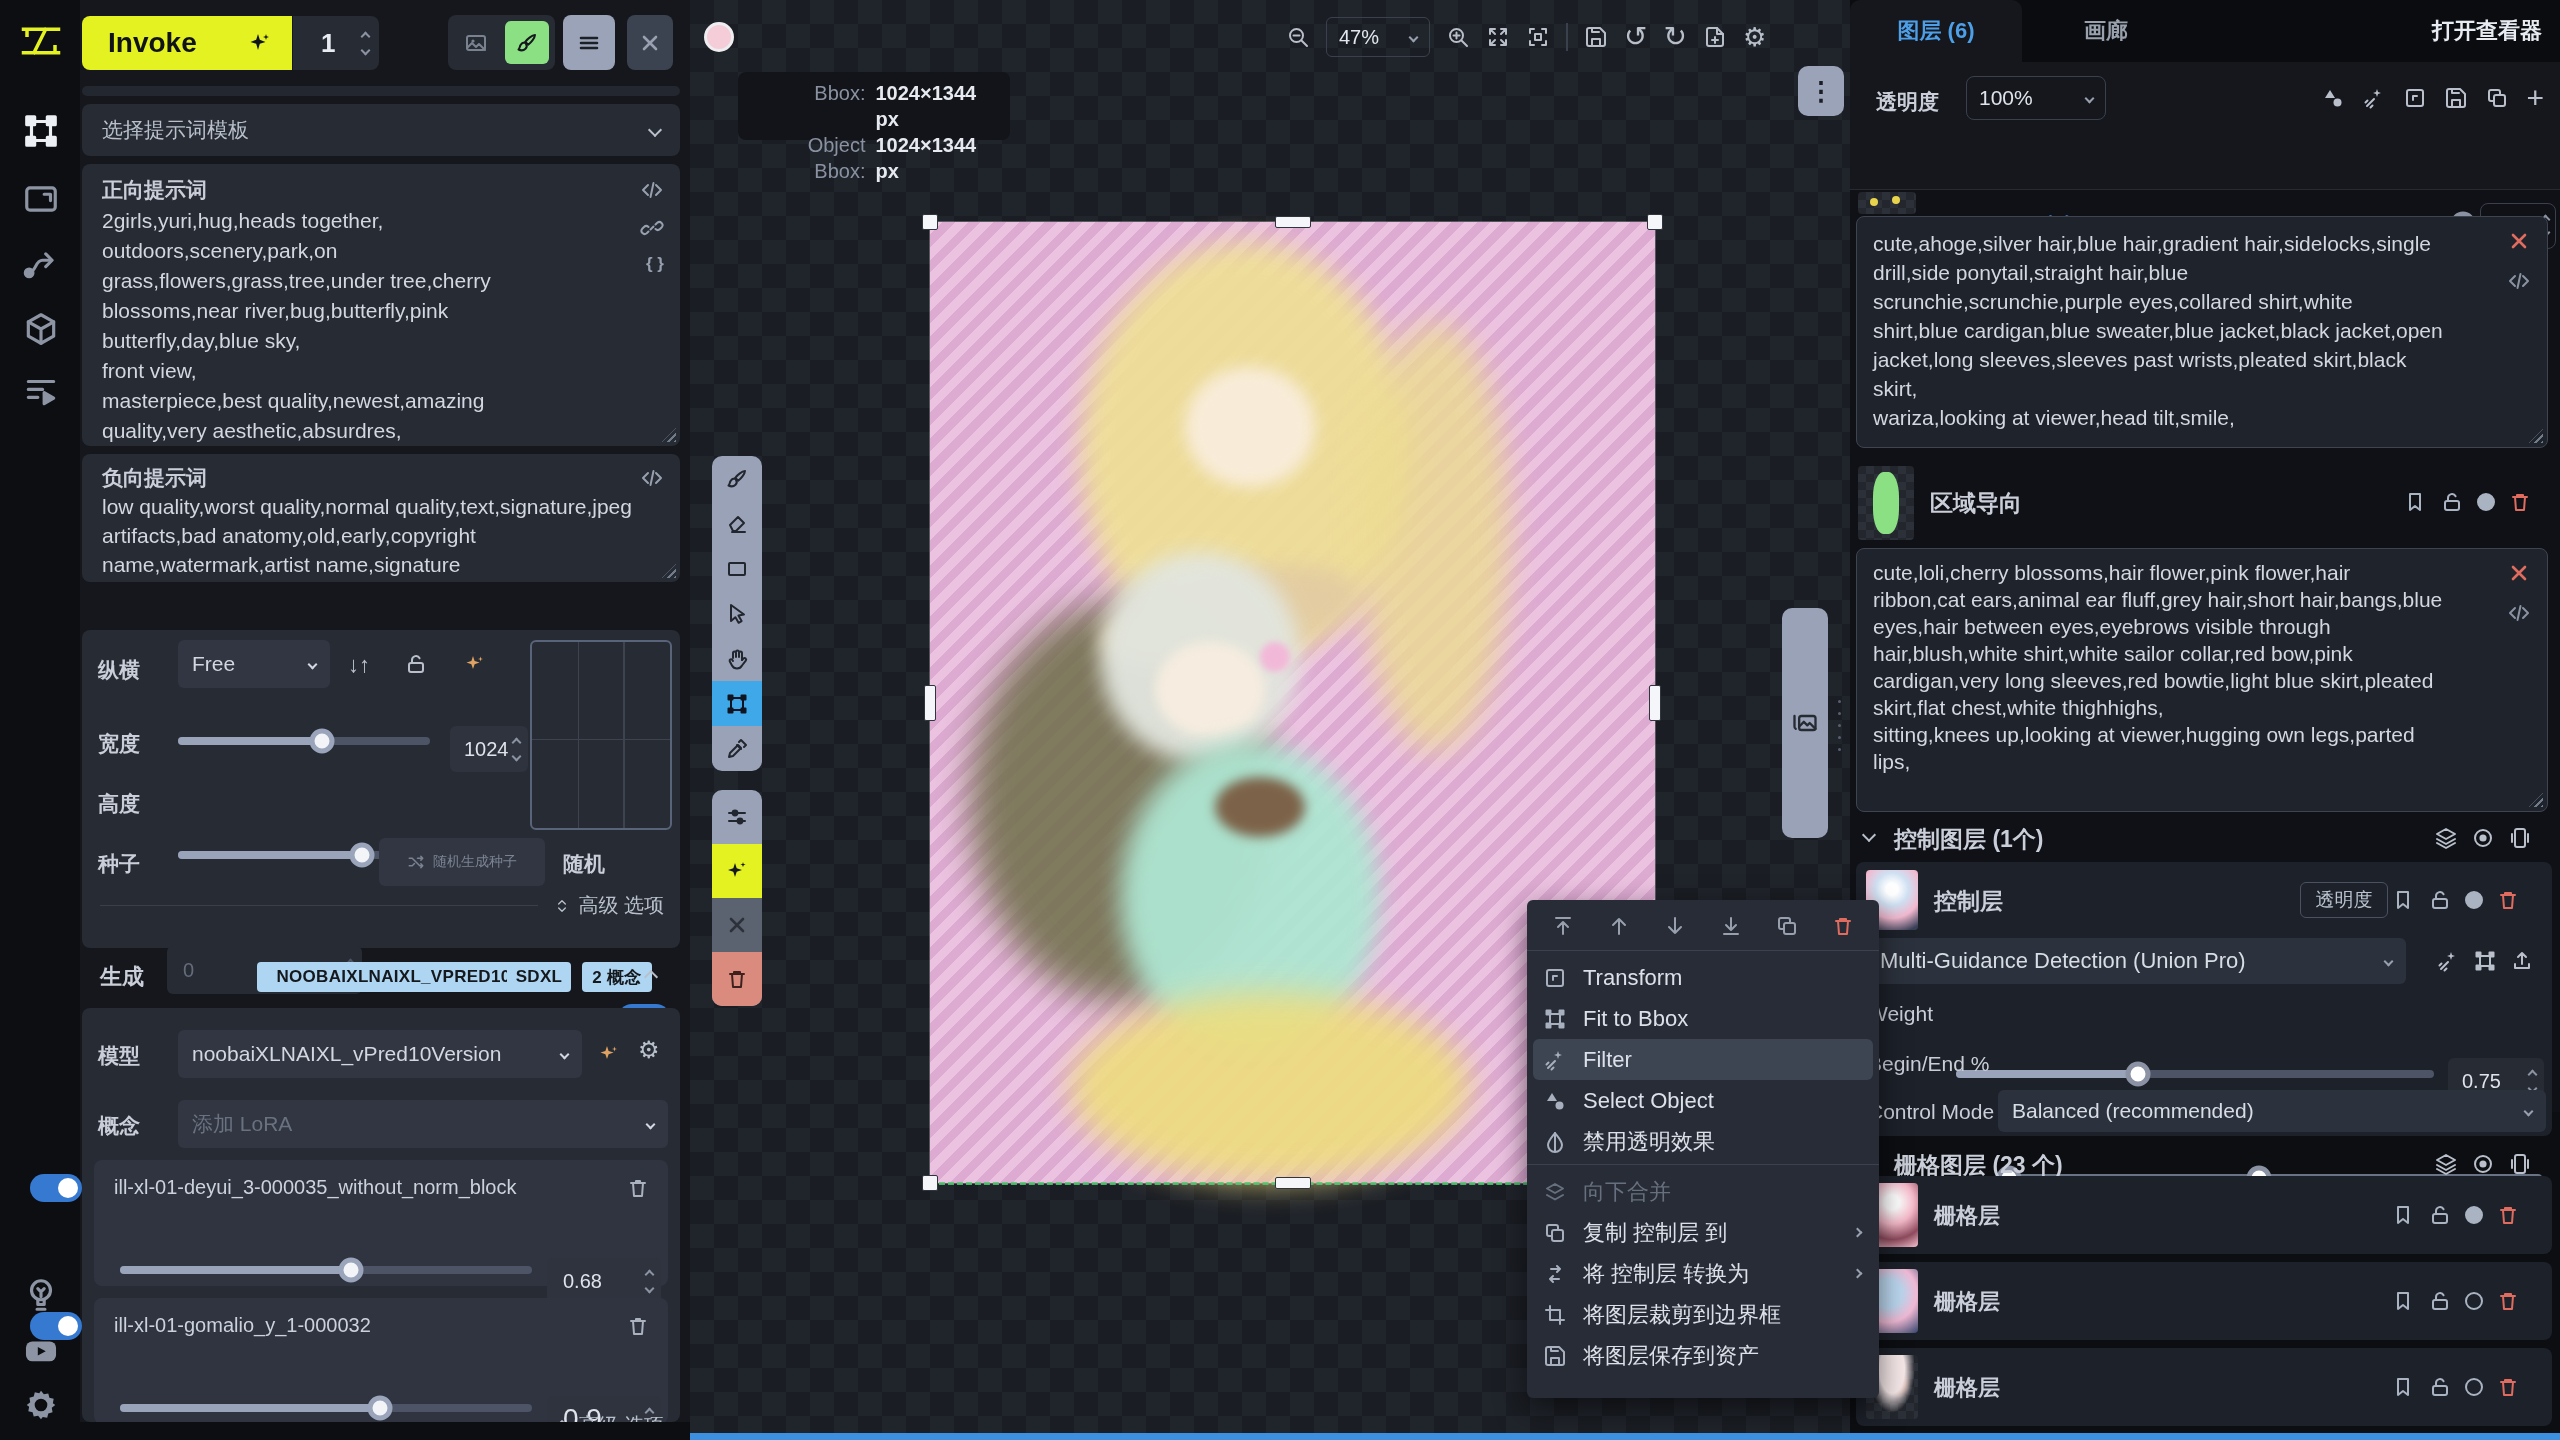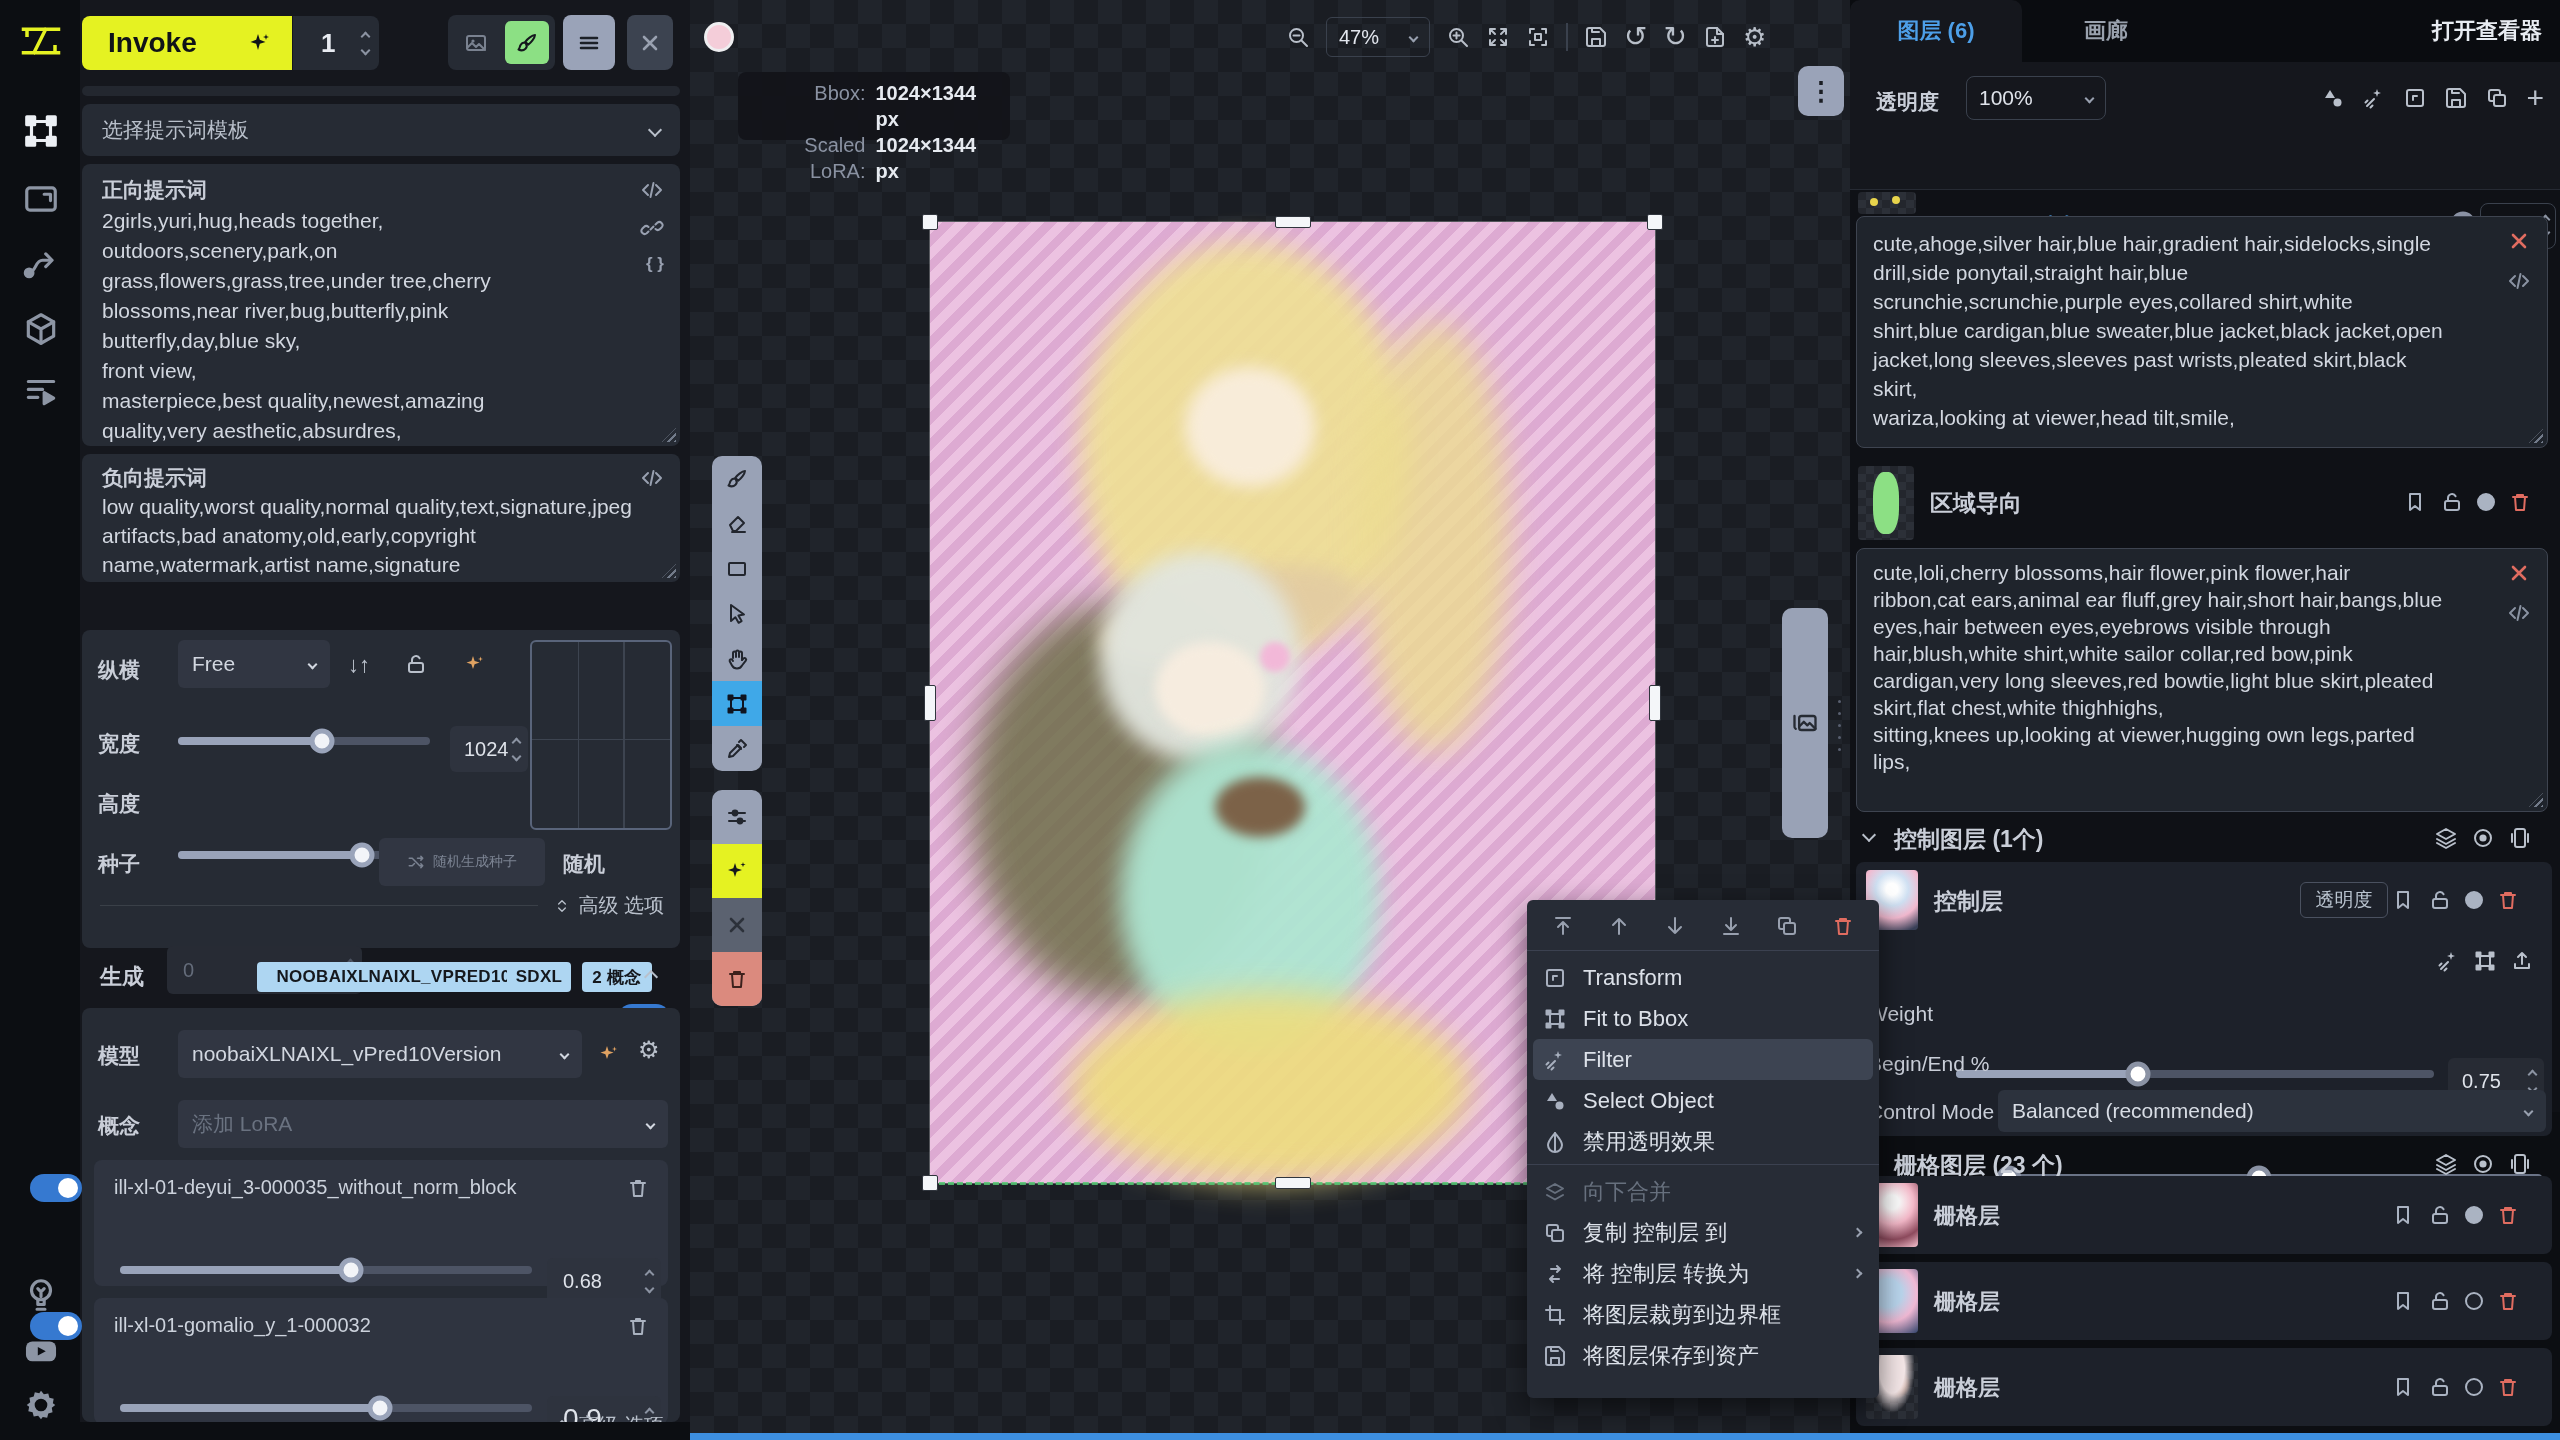"Scaled LoRA:" span.lbl { text: Scaled LoRA -> Object Bbox }
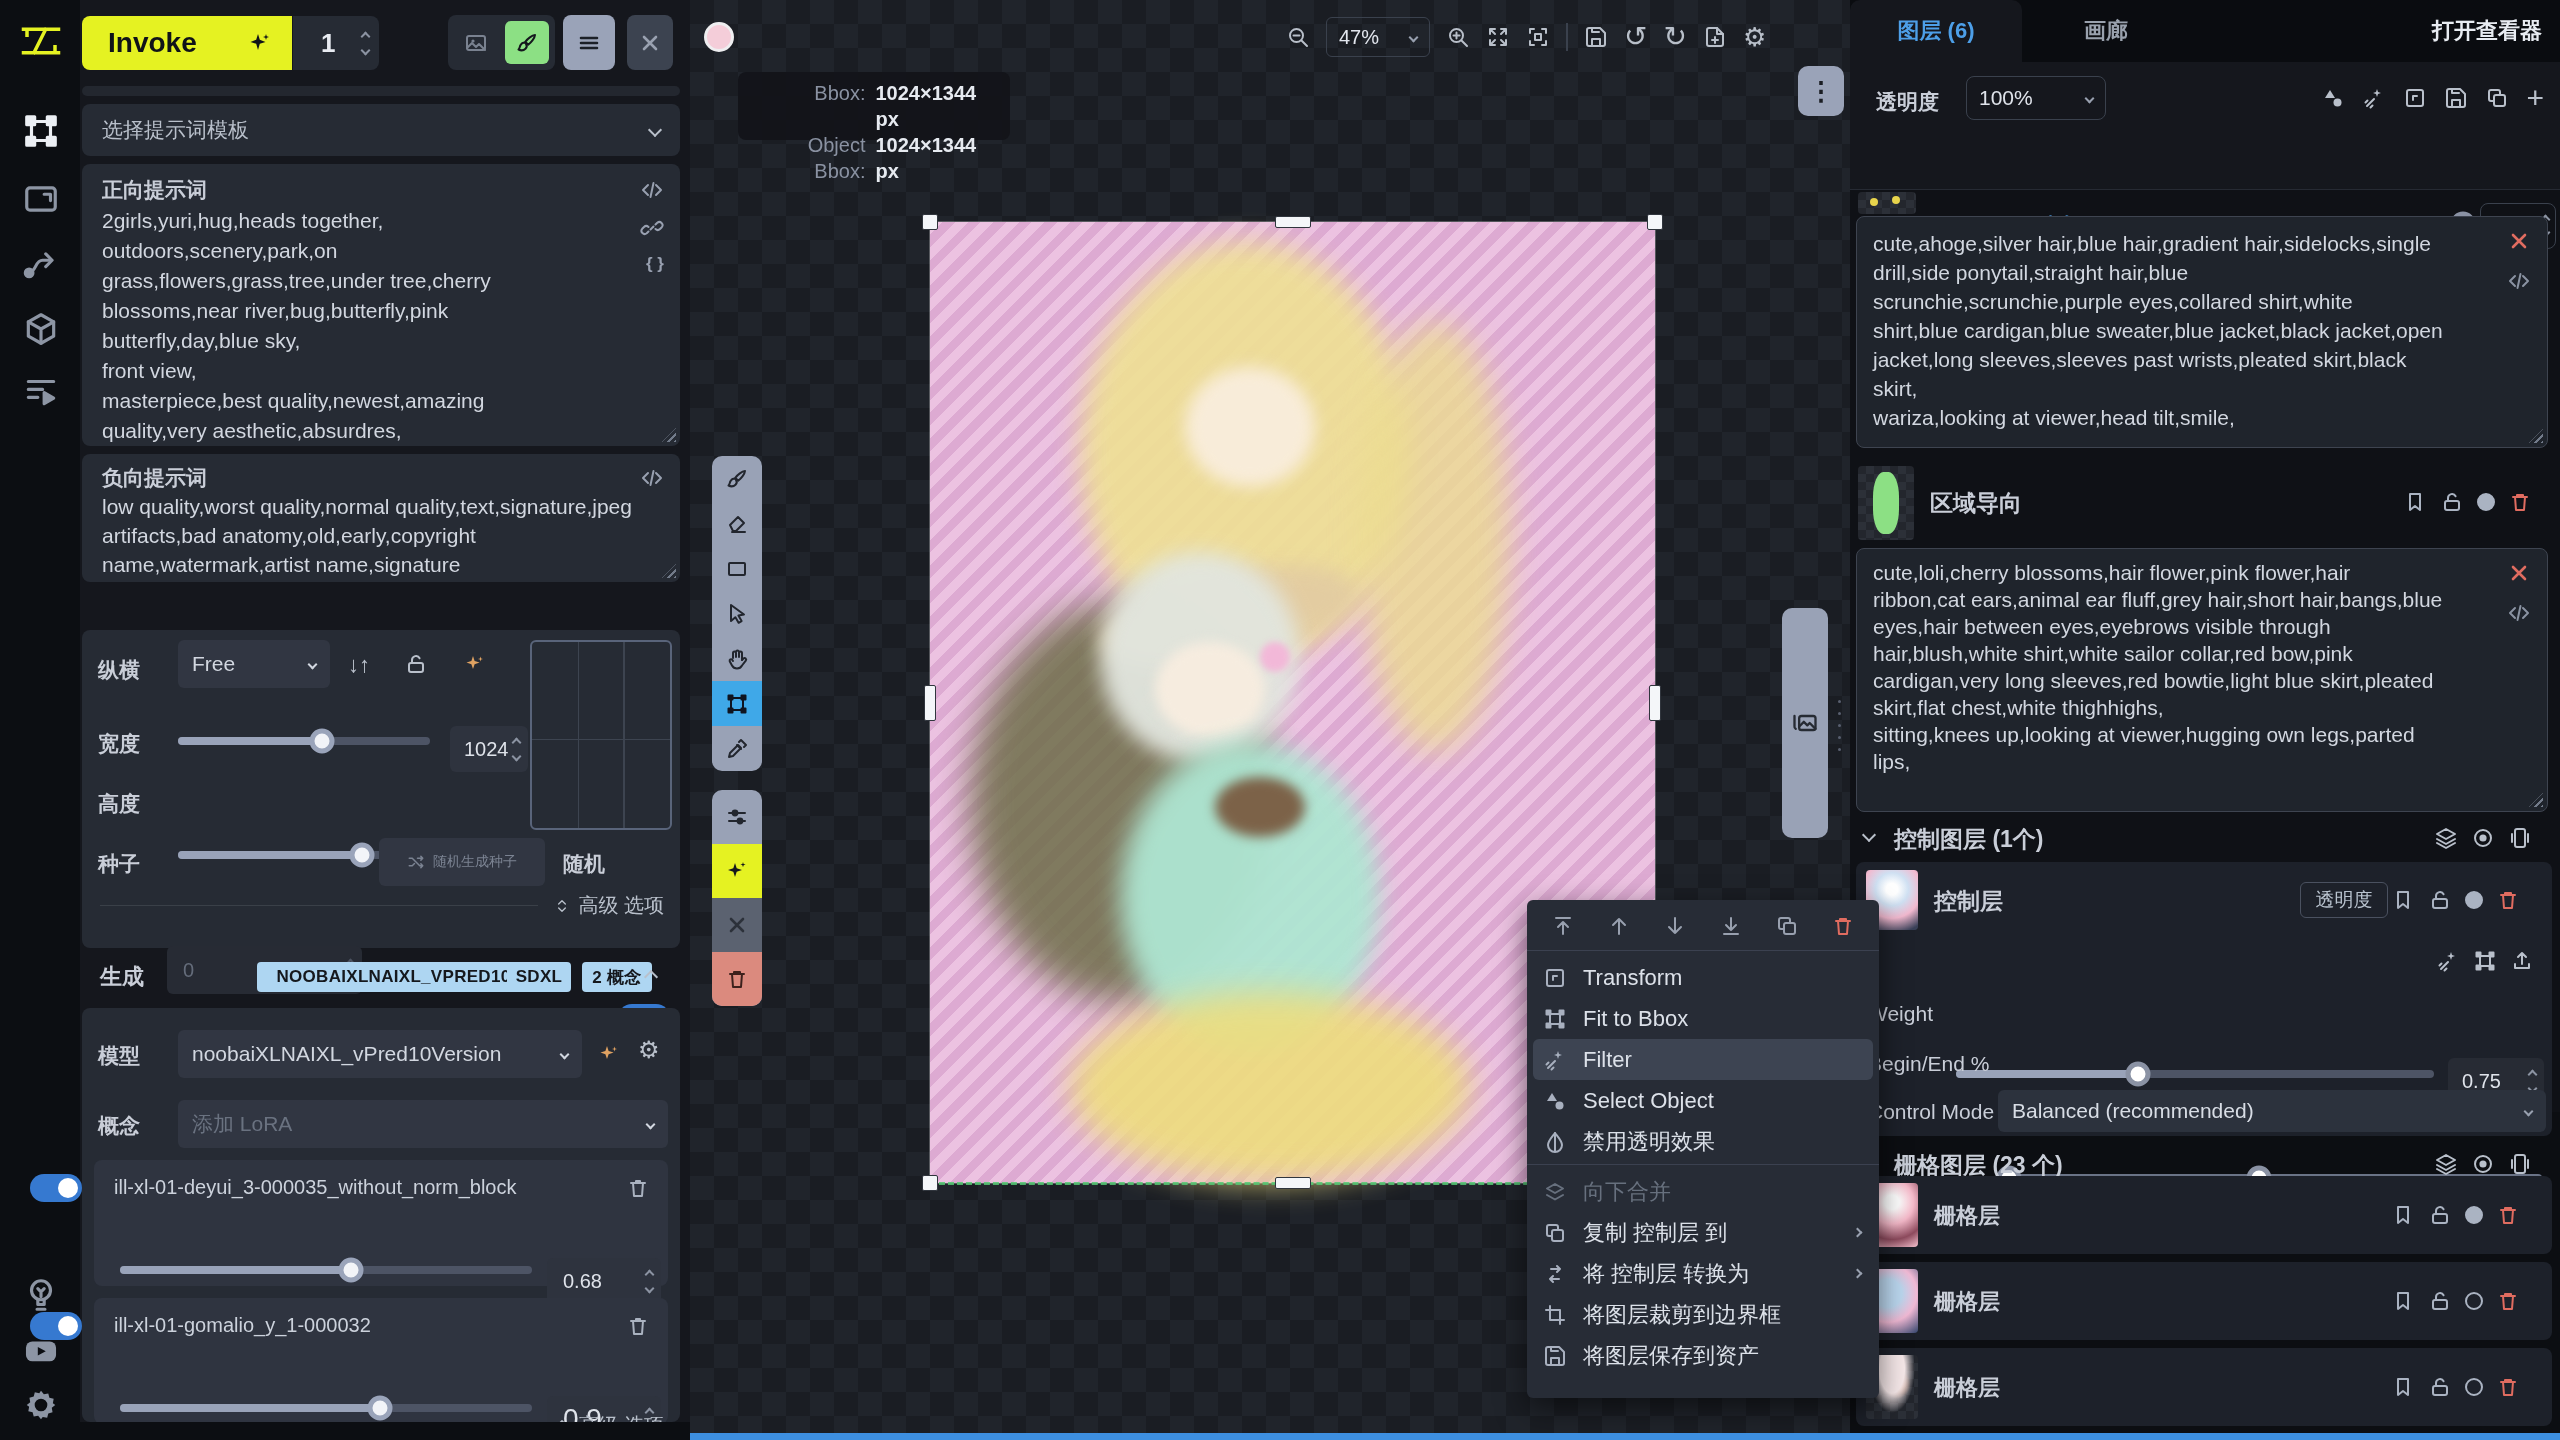"Multi-Guidance Detection (Union Pro)" div.ddark { html: none -> <div> <span>Multi-Guidance Detection (Union Pro)</span> <i></i> </div> }
